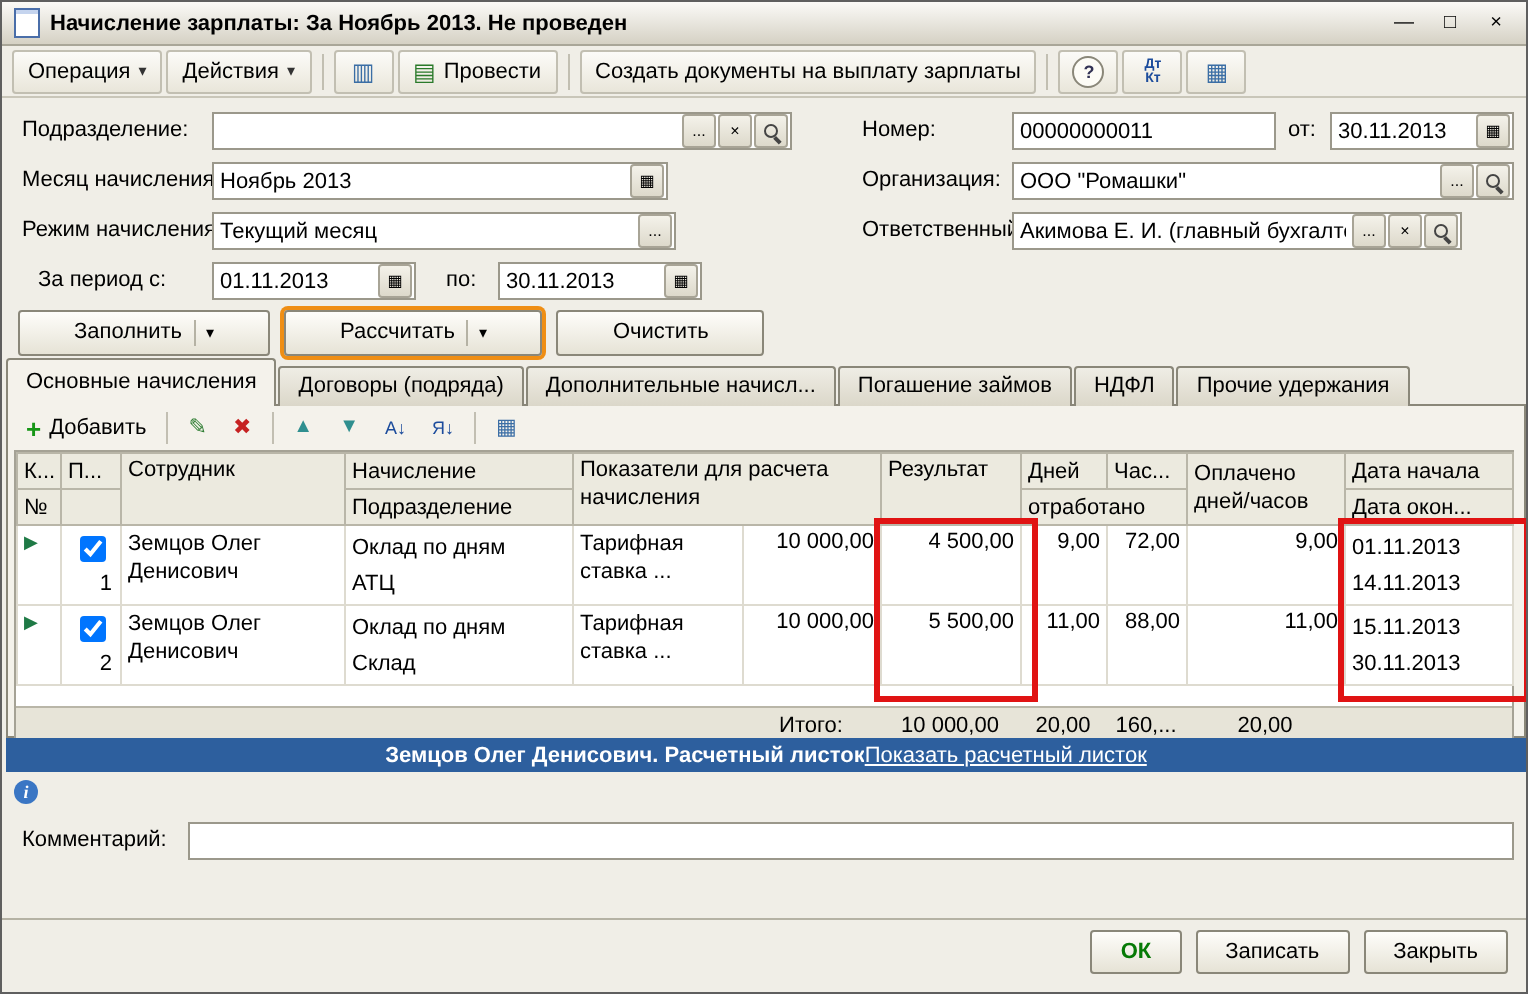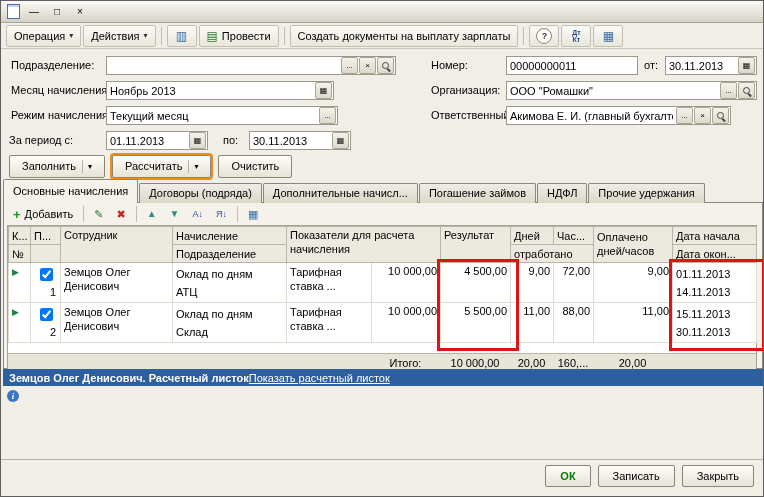"Начисление зарплаты: За Ноябрь 2013." span.title-text { html: none -> <span>Начисление зарплаты: За Ноябрь 2013. Не проведен</span> }
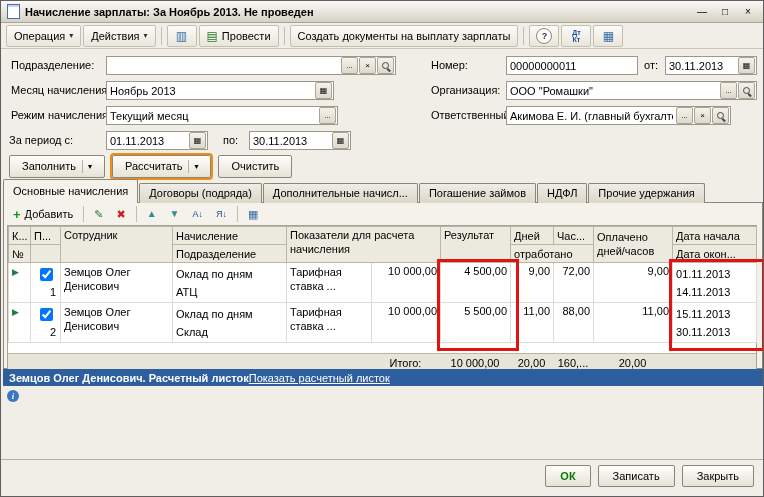"За период с:" span.flabel { left: 8px -> 18px }
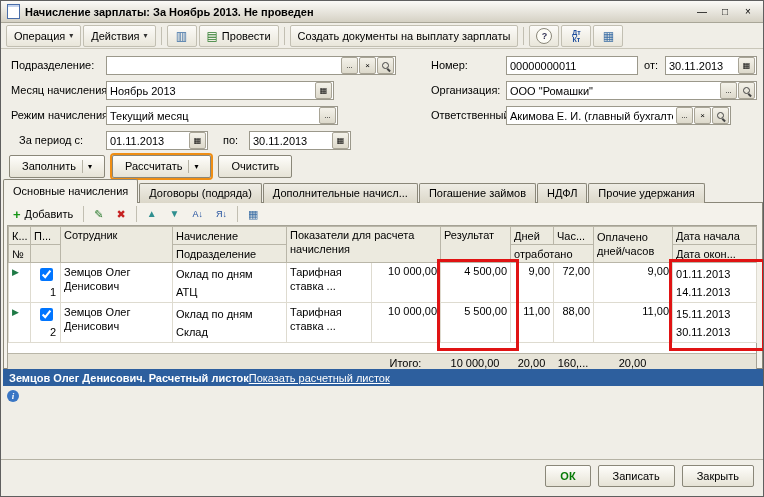"Заполнить" .abtn { padding: 0 12px -> 0 27px }
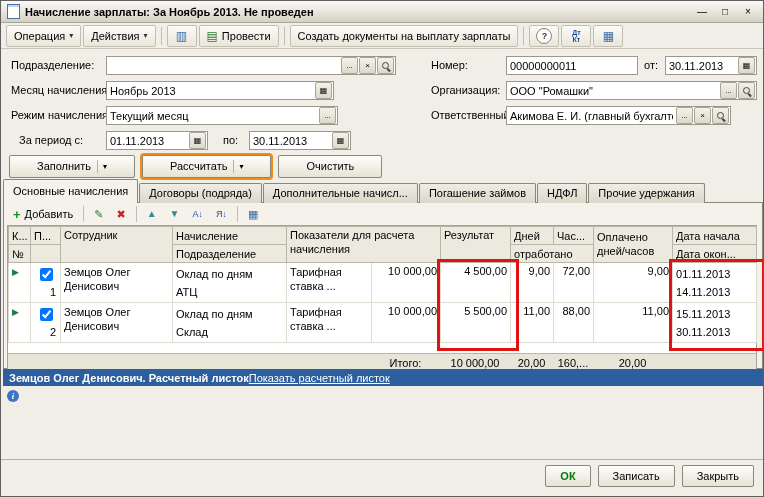"Земцов Олег Денисович. Расчетный листок" .bluebar { justify-content: flex-start -> center }
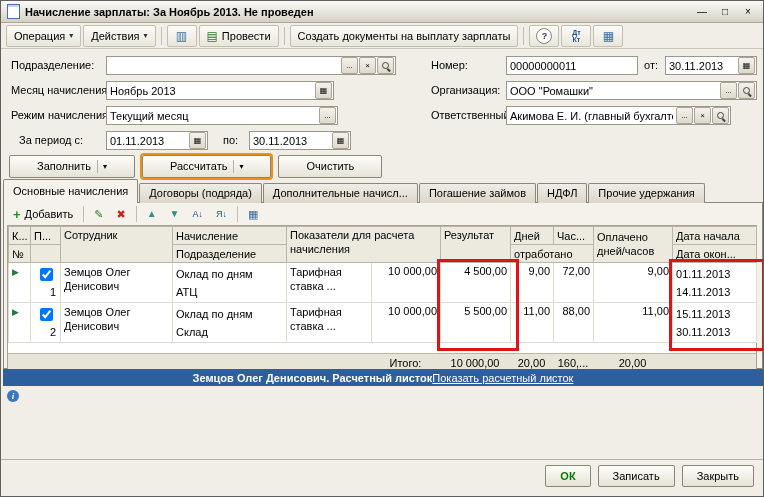"Комментарий:" div.commentrow { html: none -> <div> <span>Комментарий:</span> <div> <input> </div> </div> }
